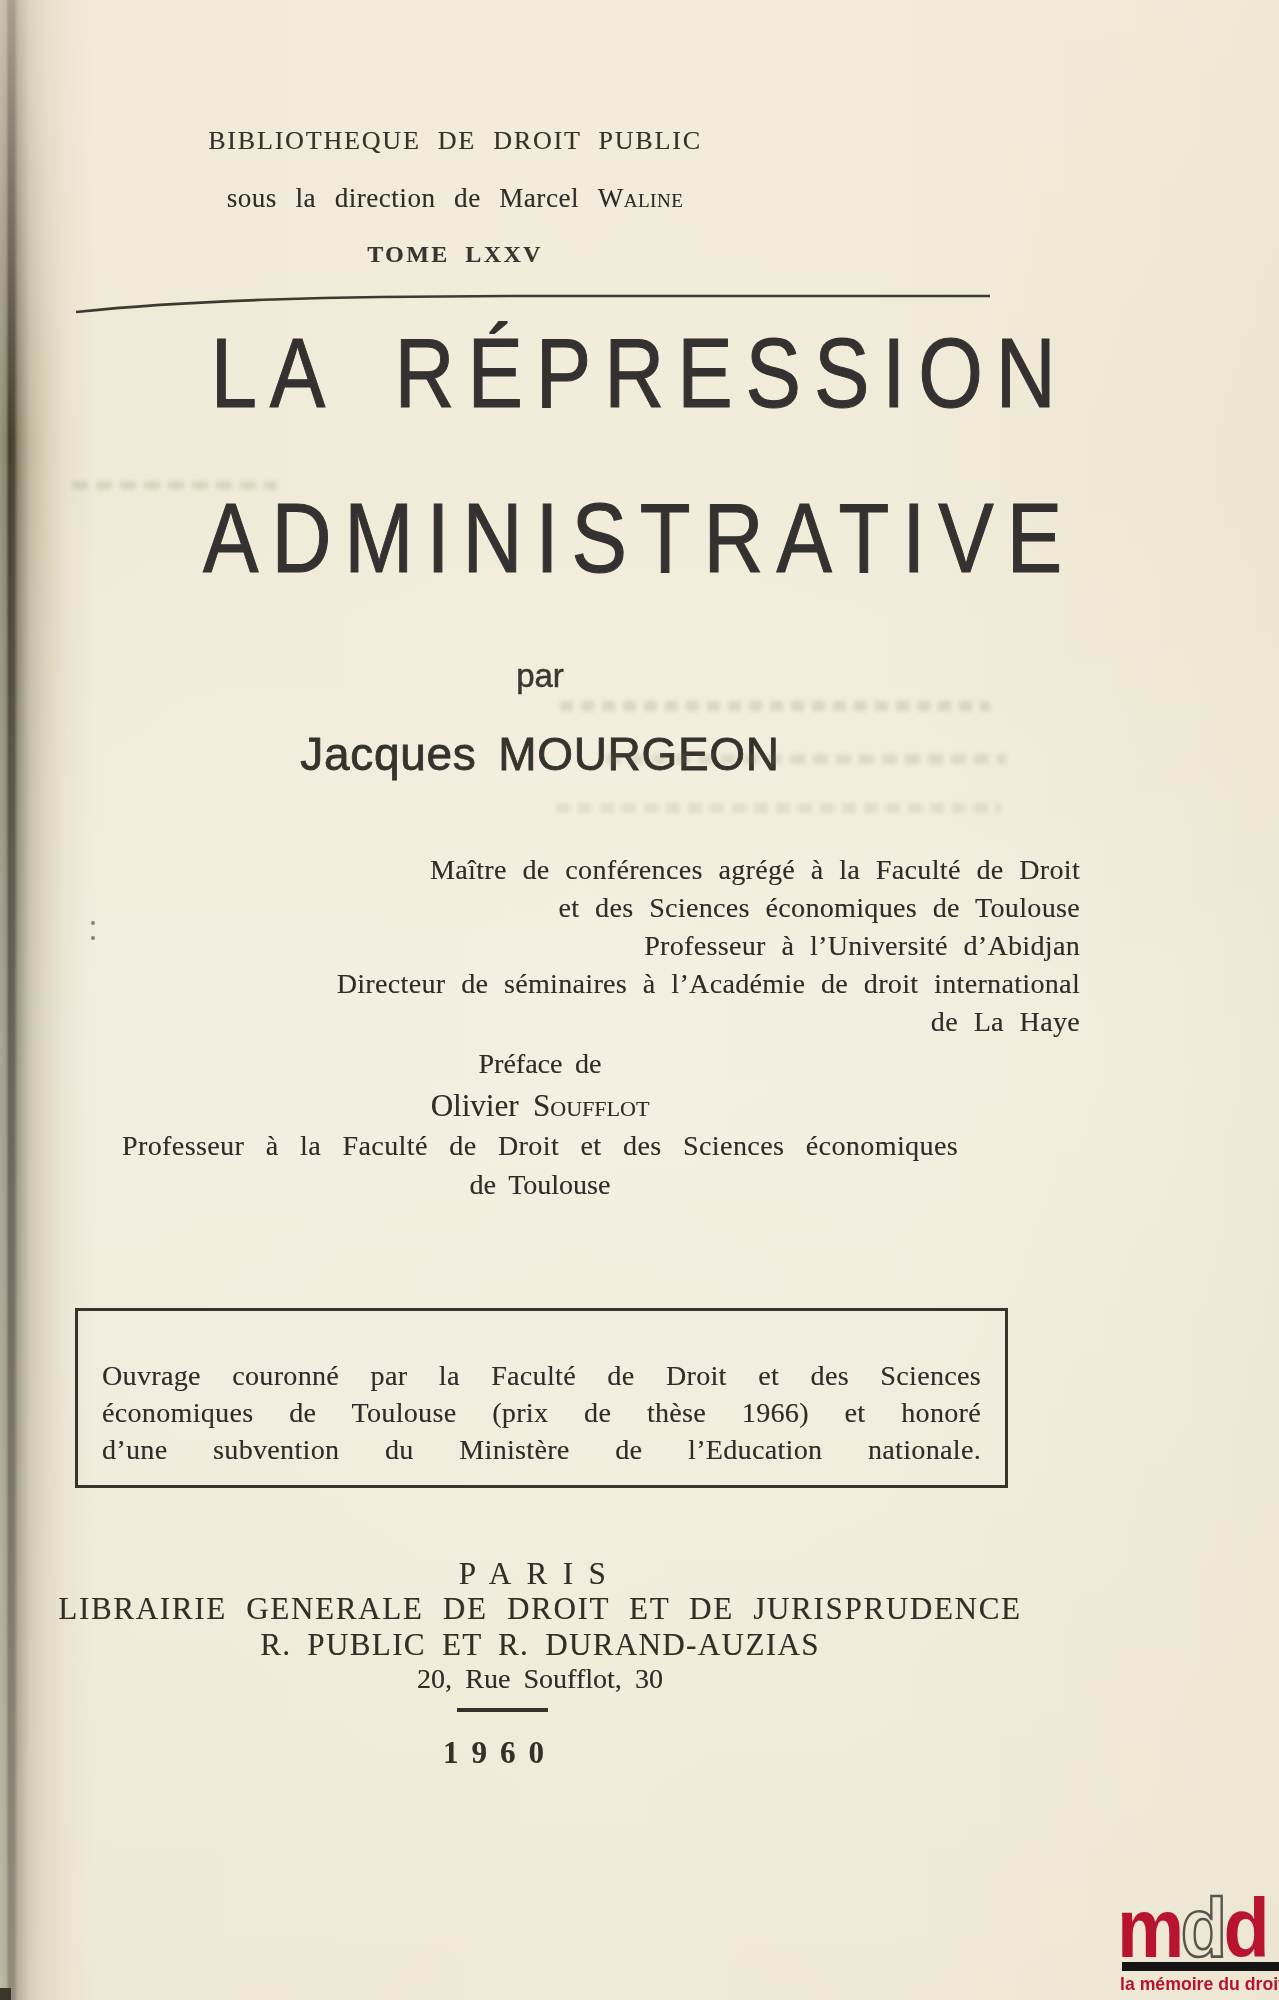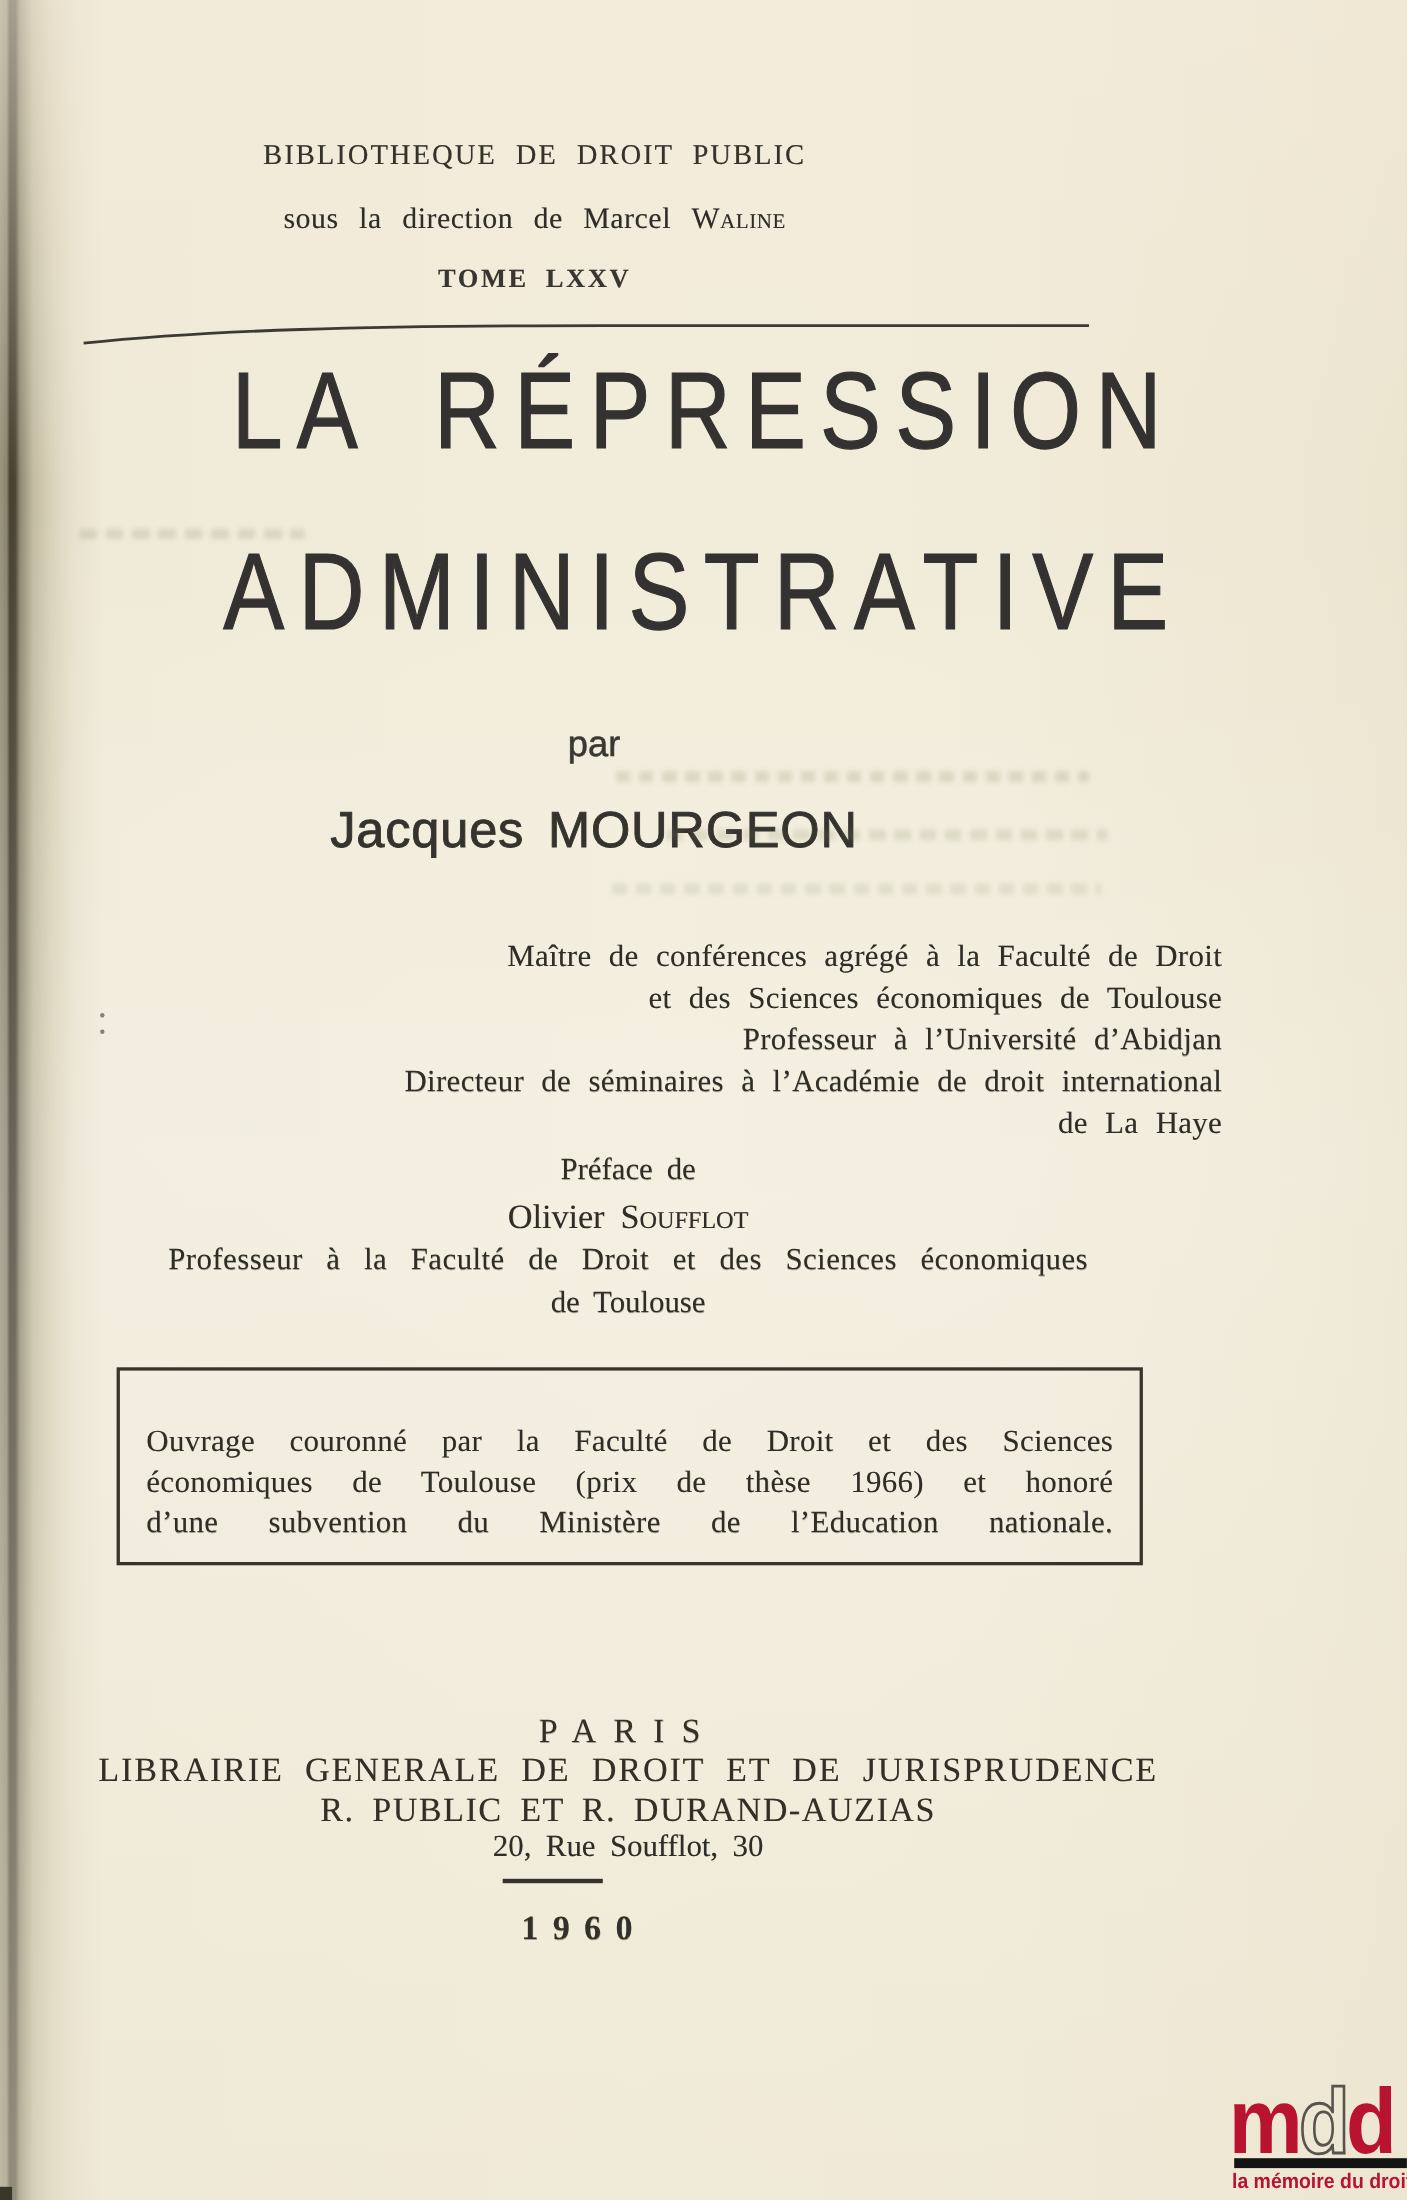"BIBLIOTHEQUE DE DROIT PUBLIC" .ink { margin-left: 31px -> none }
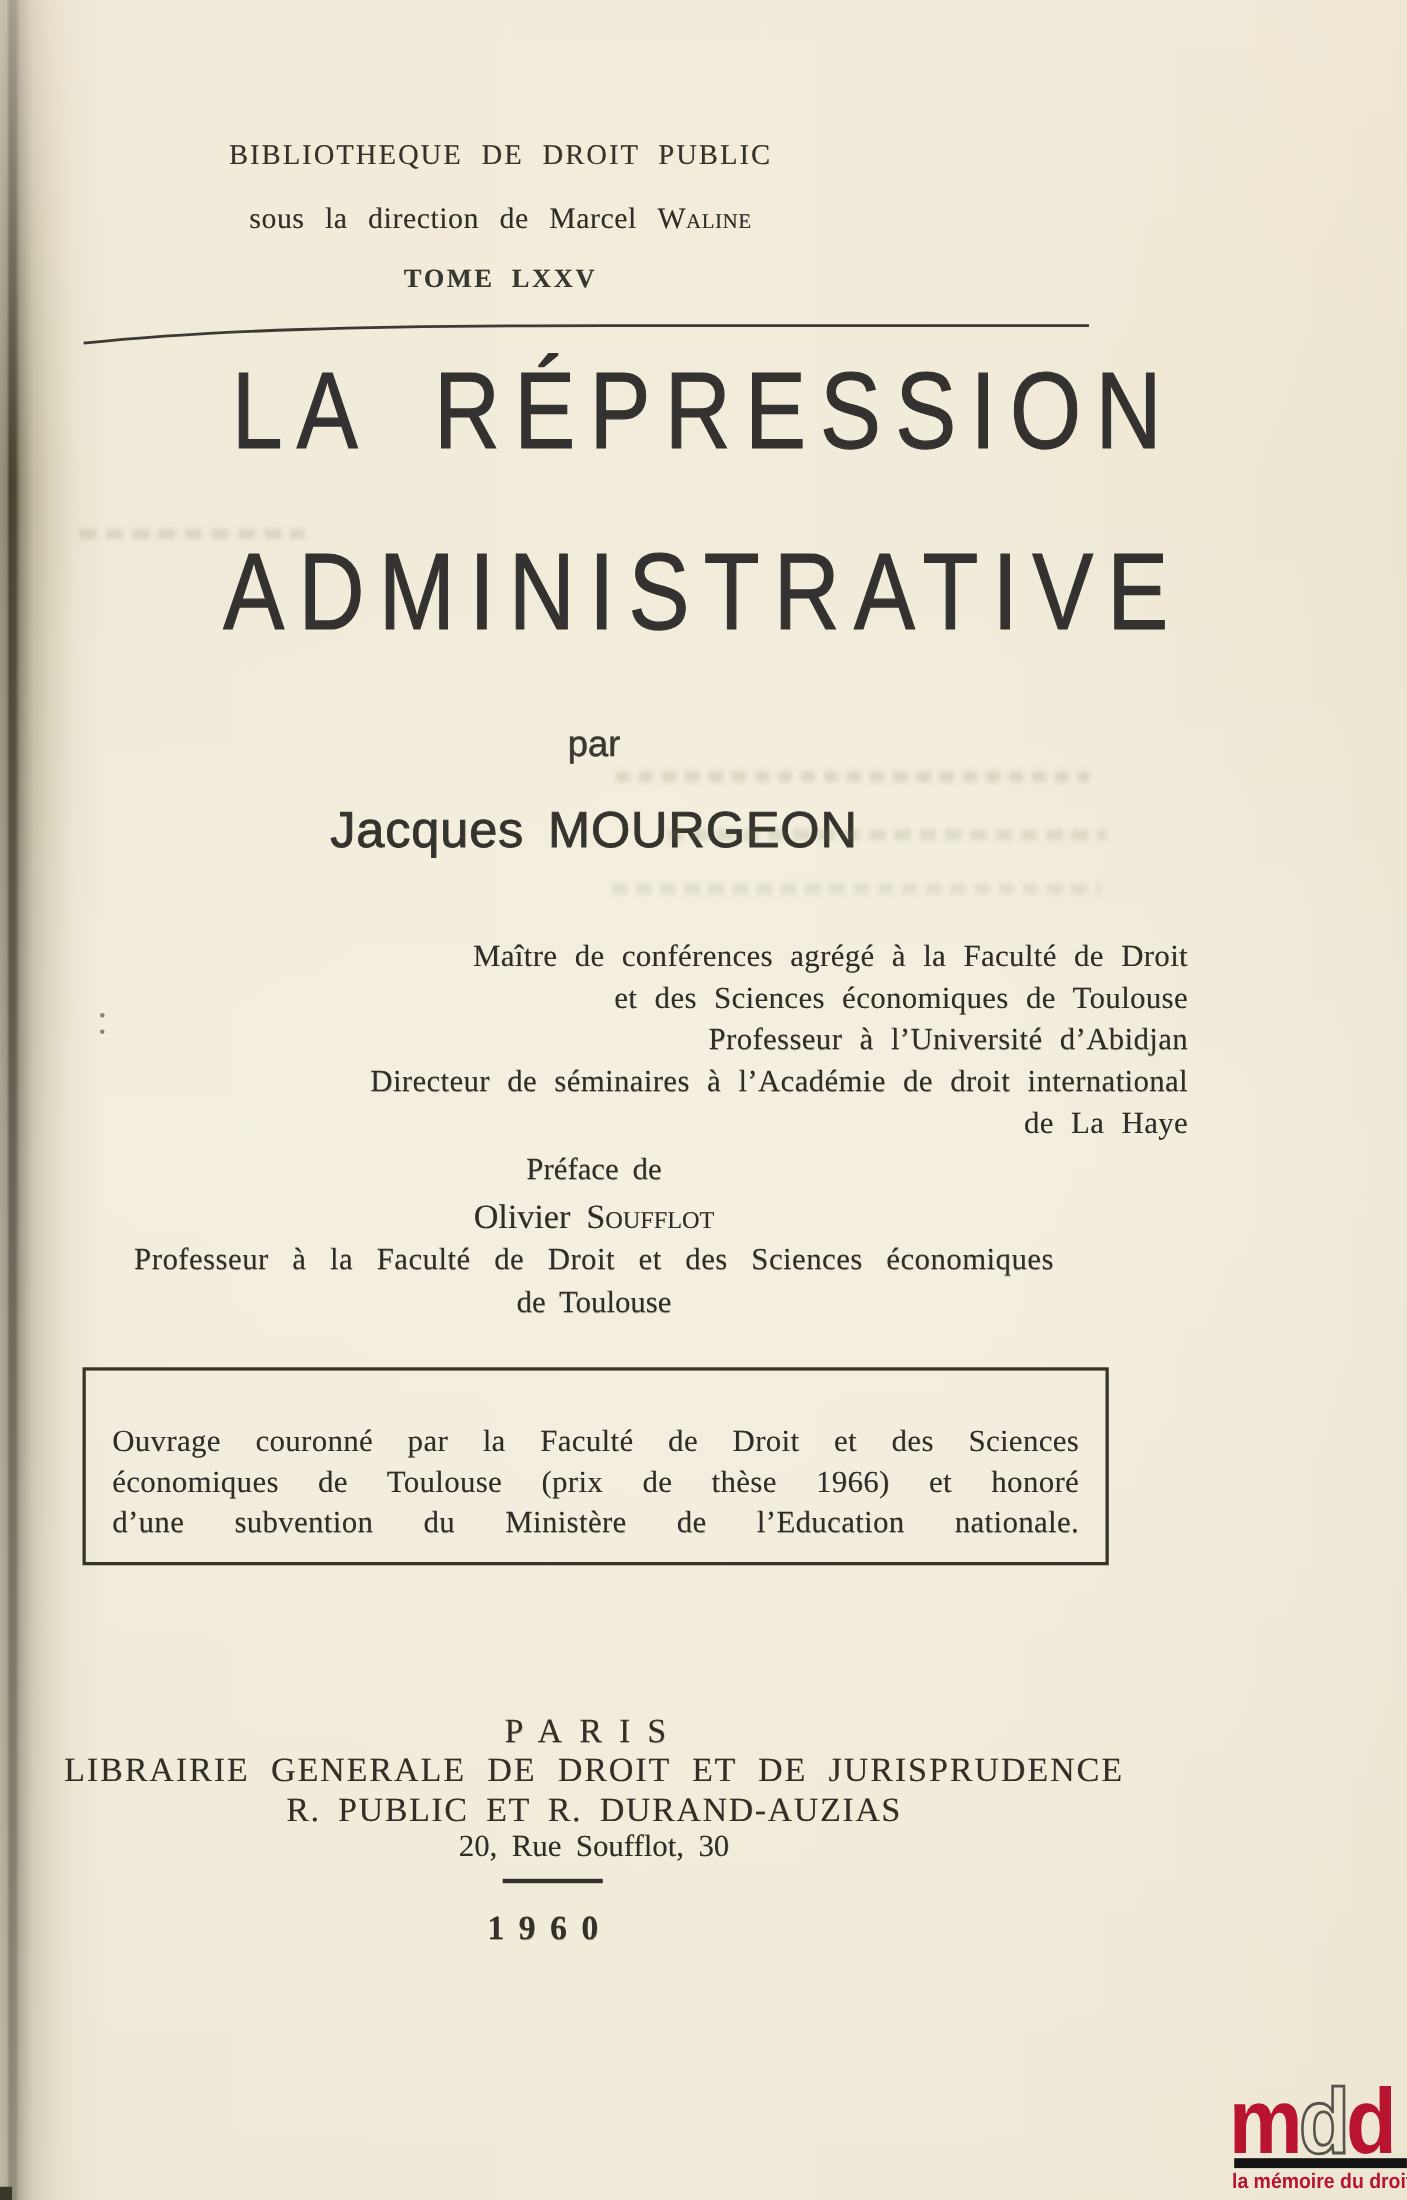"Ouvrage couronné par la Faculté" #award-box { top: 1243px -> 1308px }
